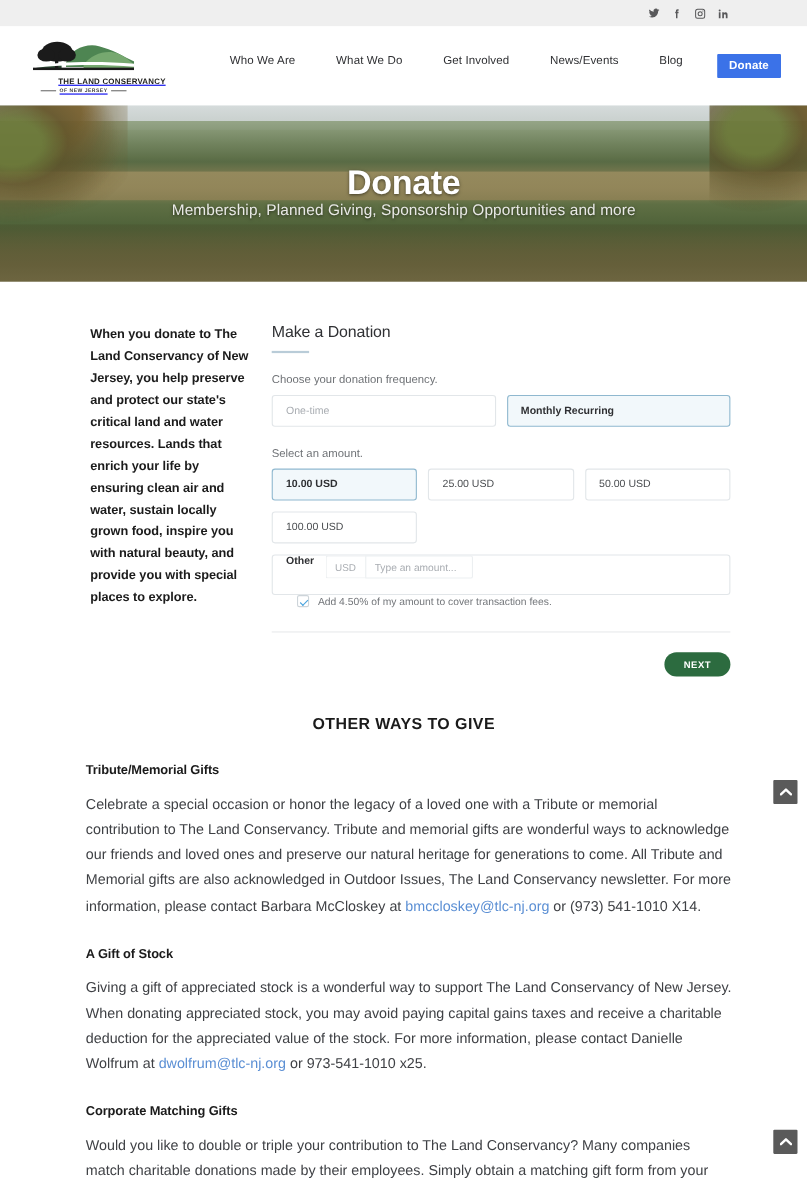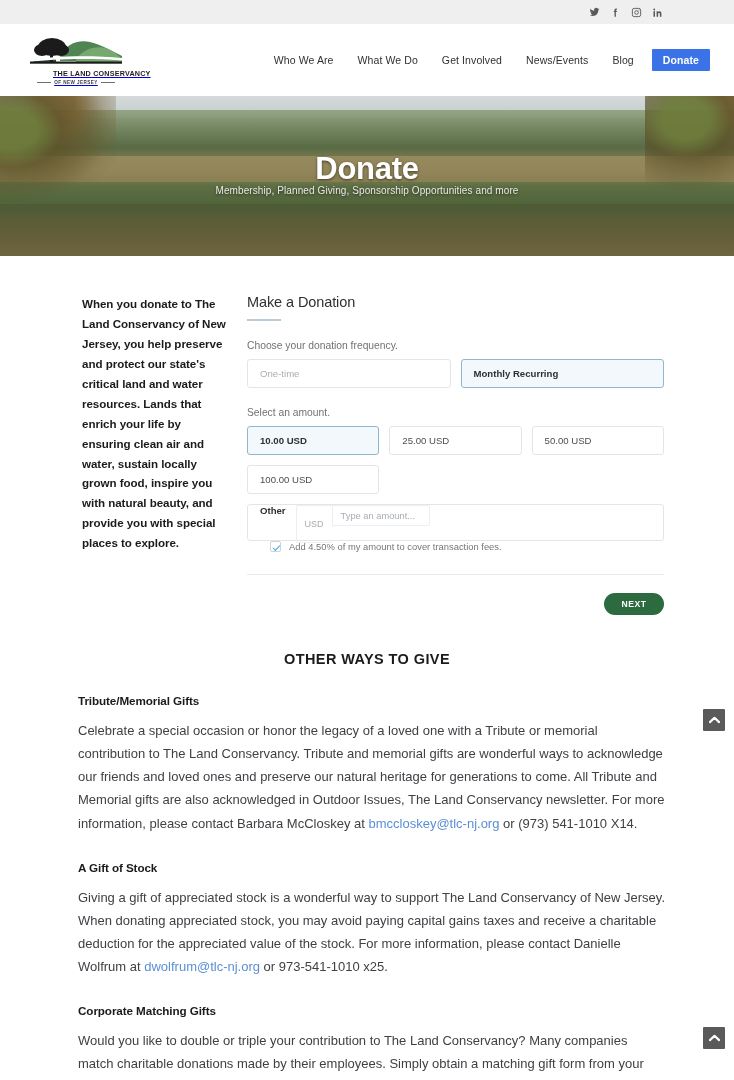"Who We Are" .nav { align-items: center -> none; gap: 0 -> 13px }
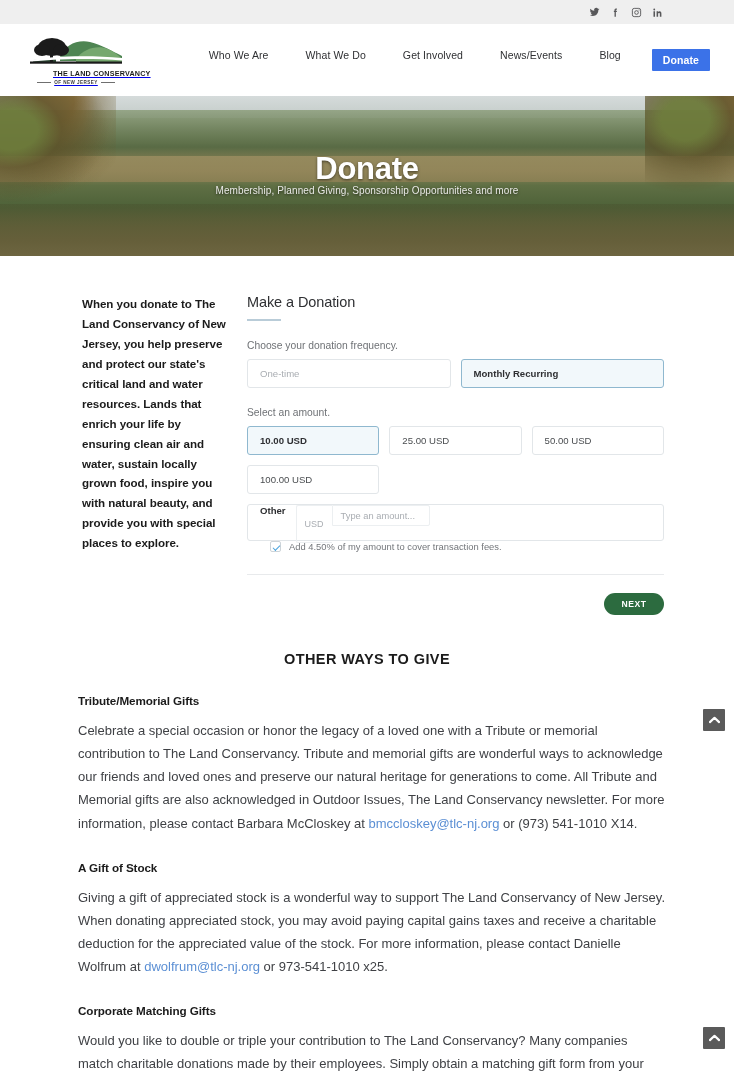"Membership, Planned Giving, Sponsorship" .hero .sub { font-size: 10px -> 14px }
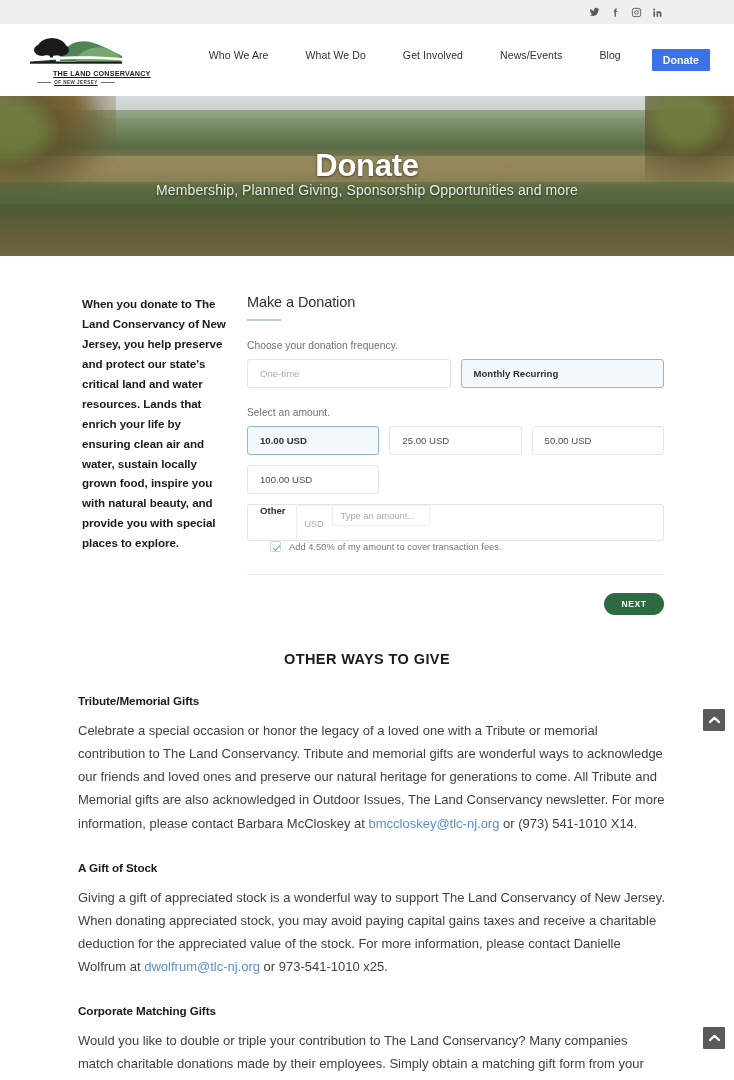"USD" .other-box .ocur { height: 38px -> 21px }
